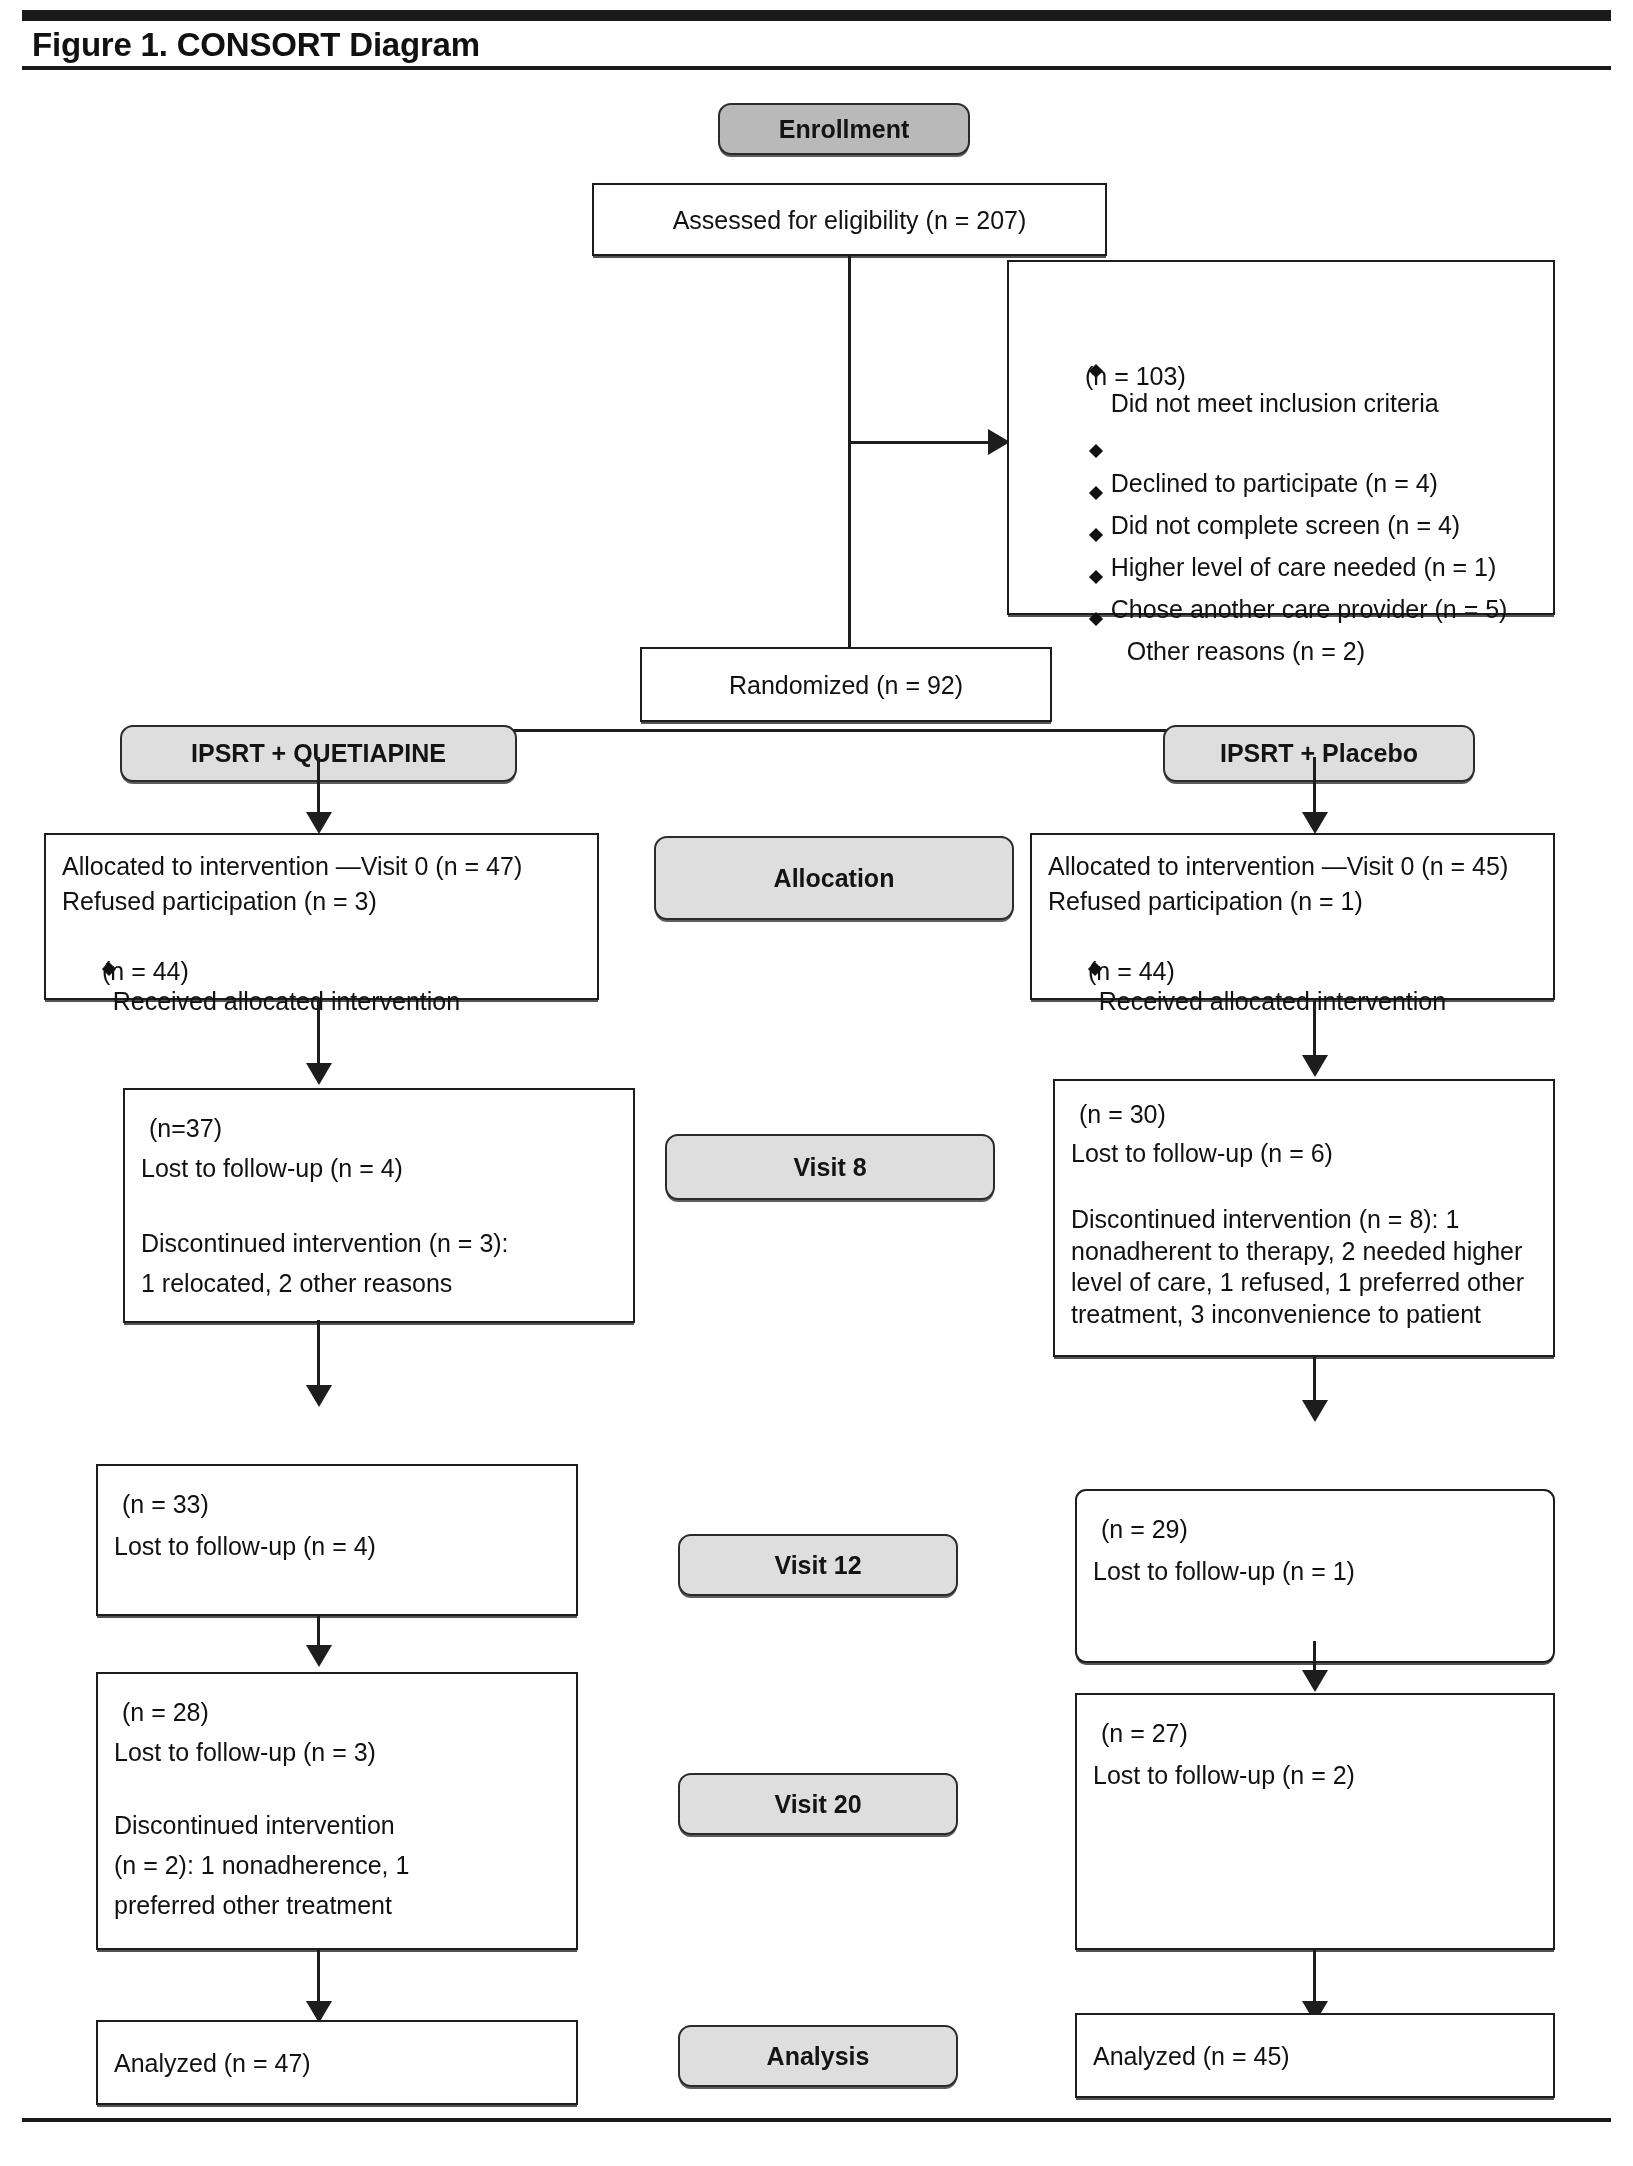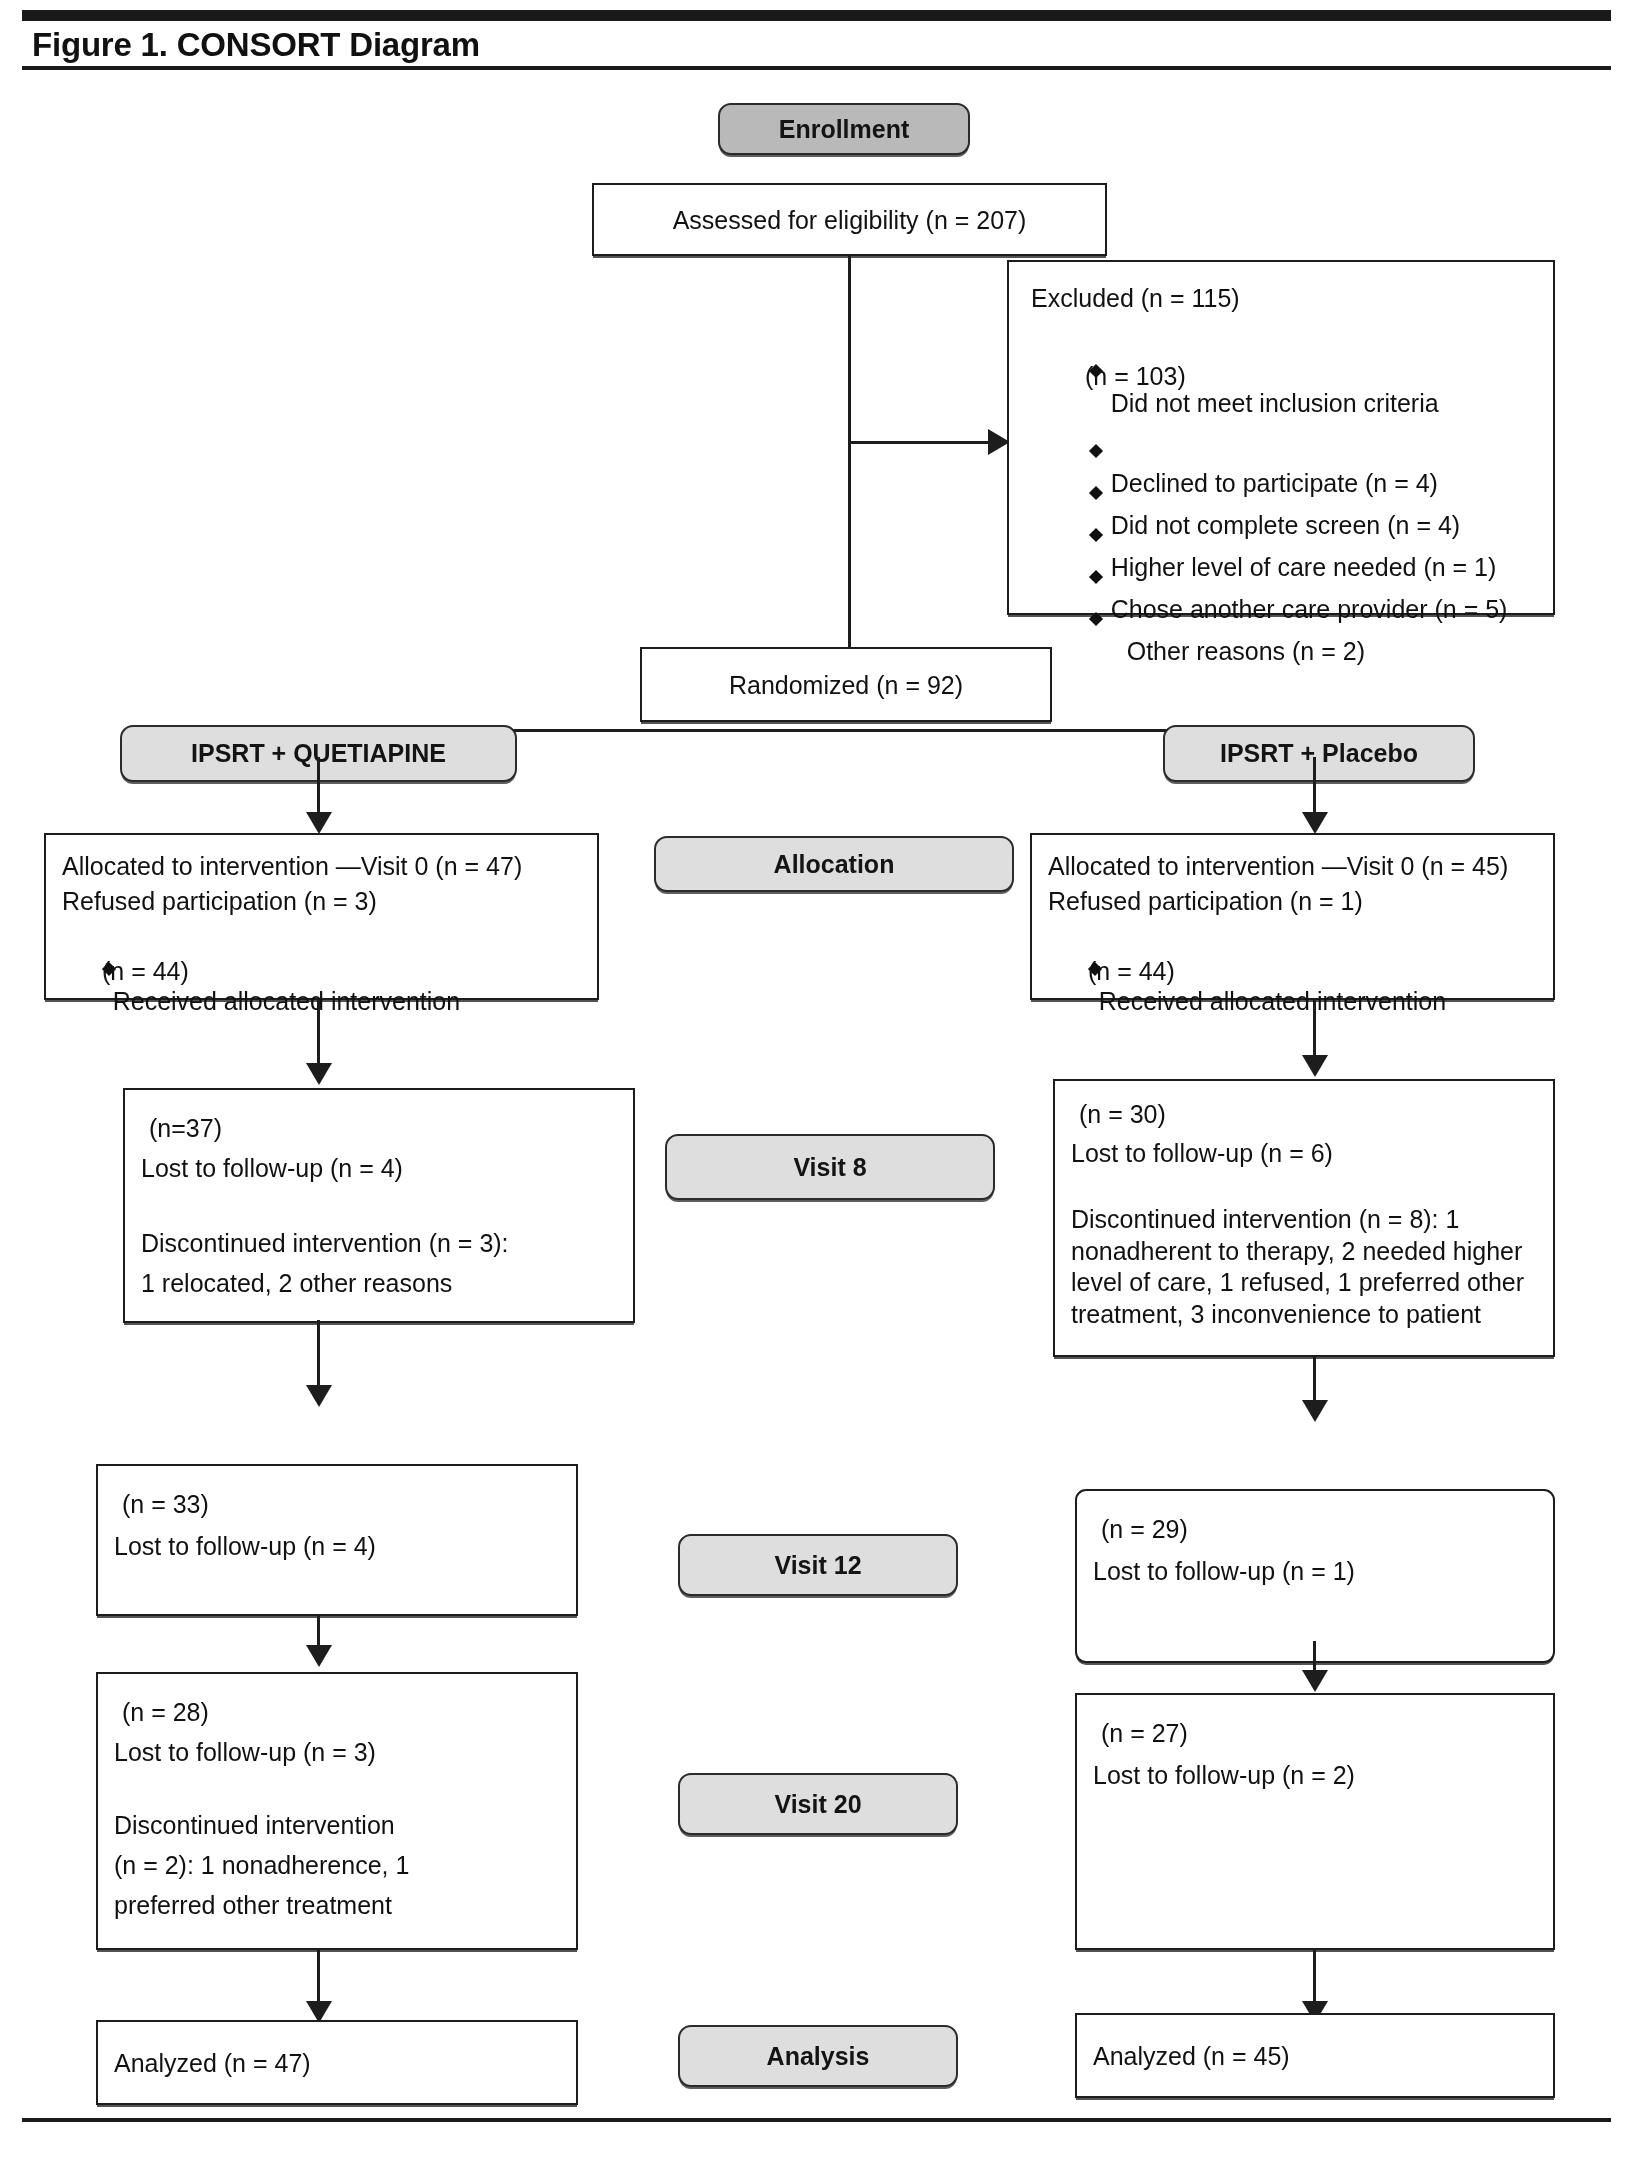"Excluded (n = 115)" div.txt { html: <div>Excluded (n = 115)</div> -> none }
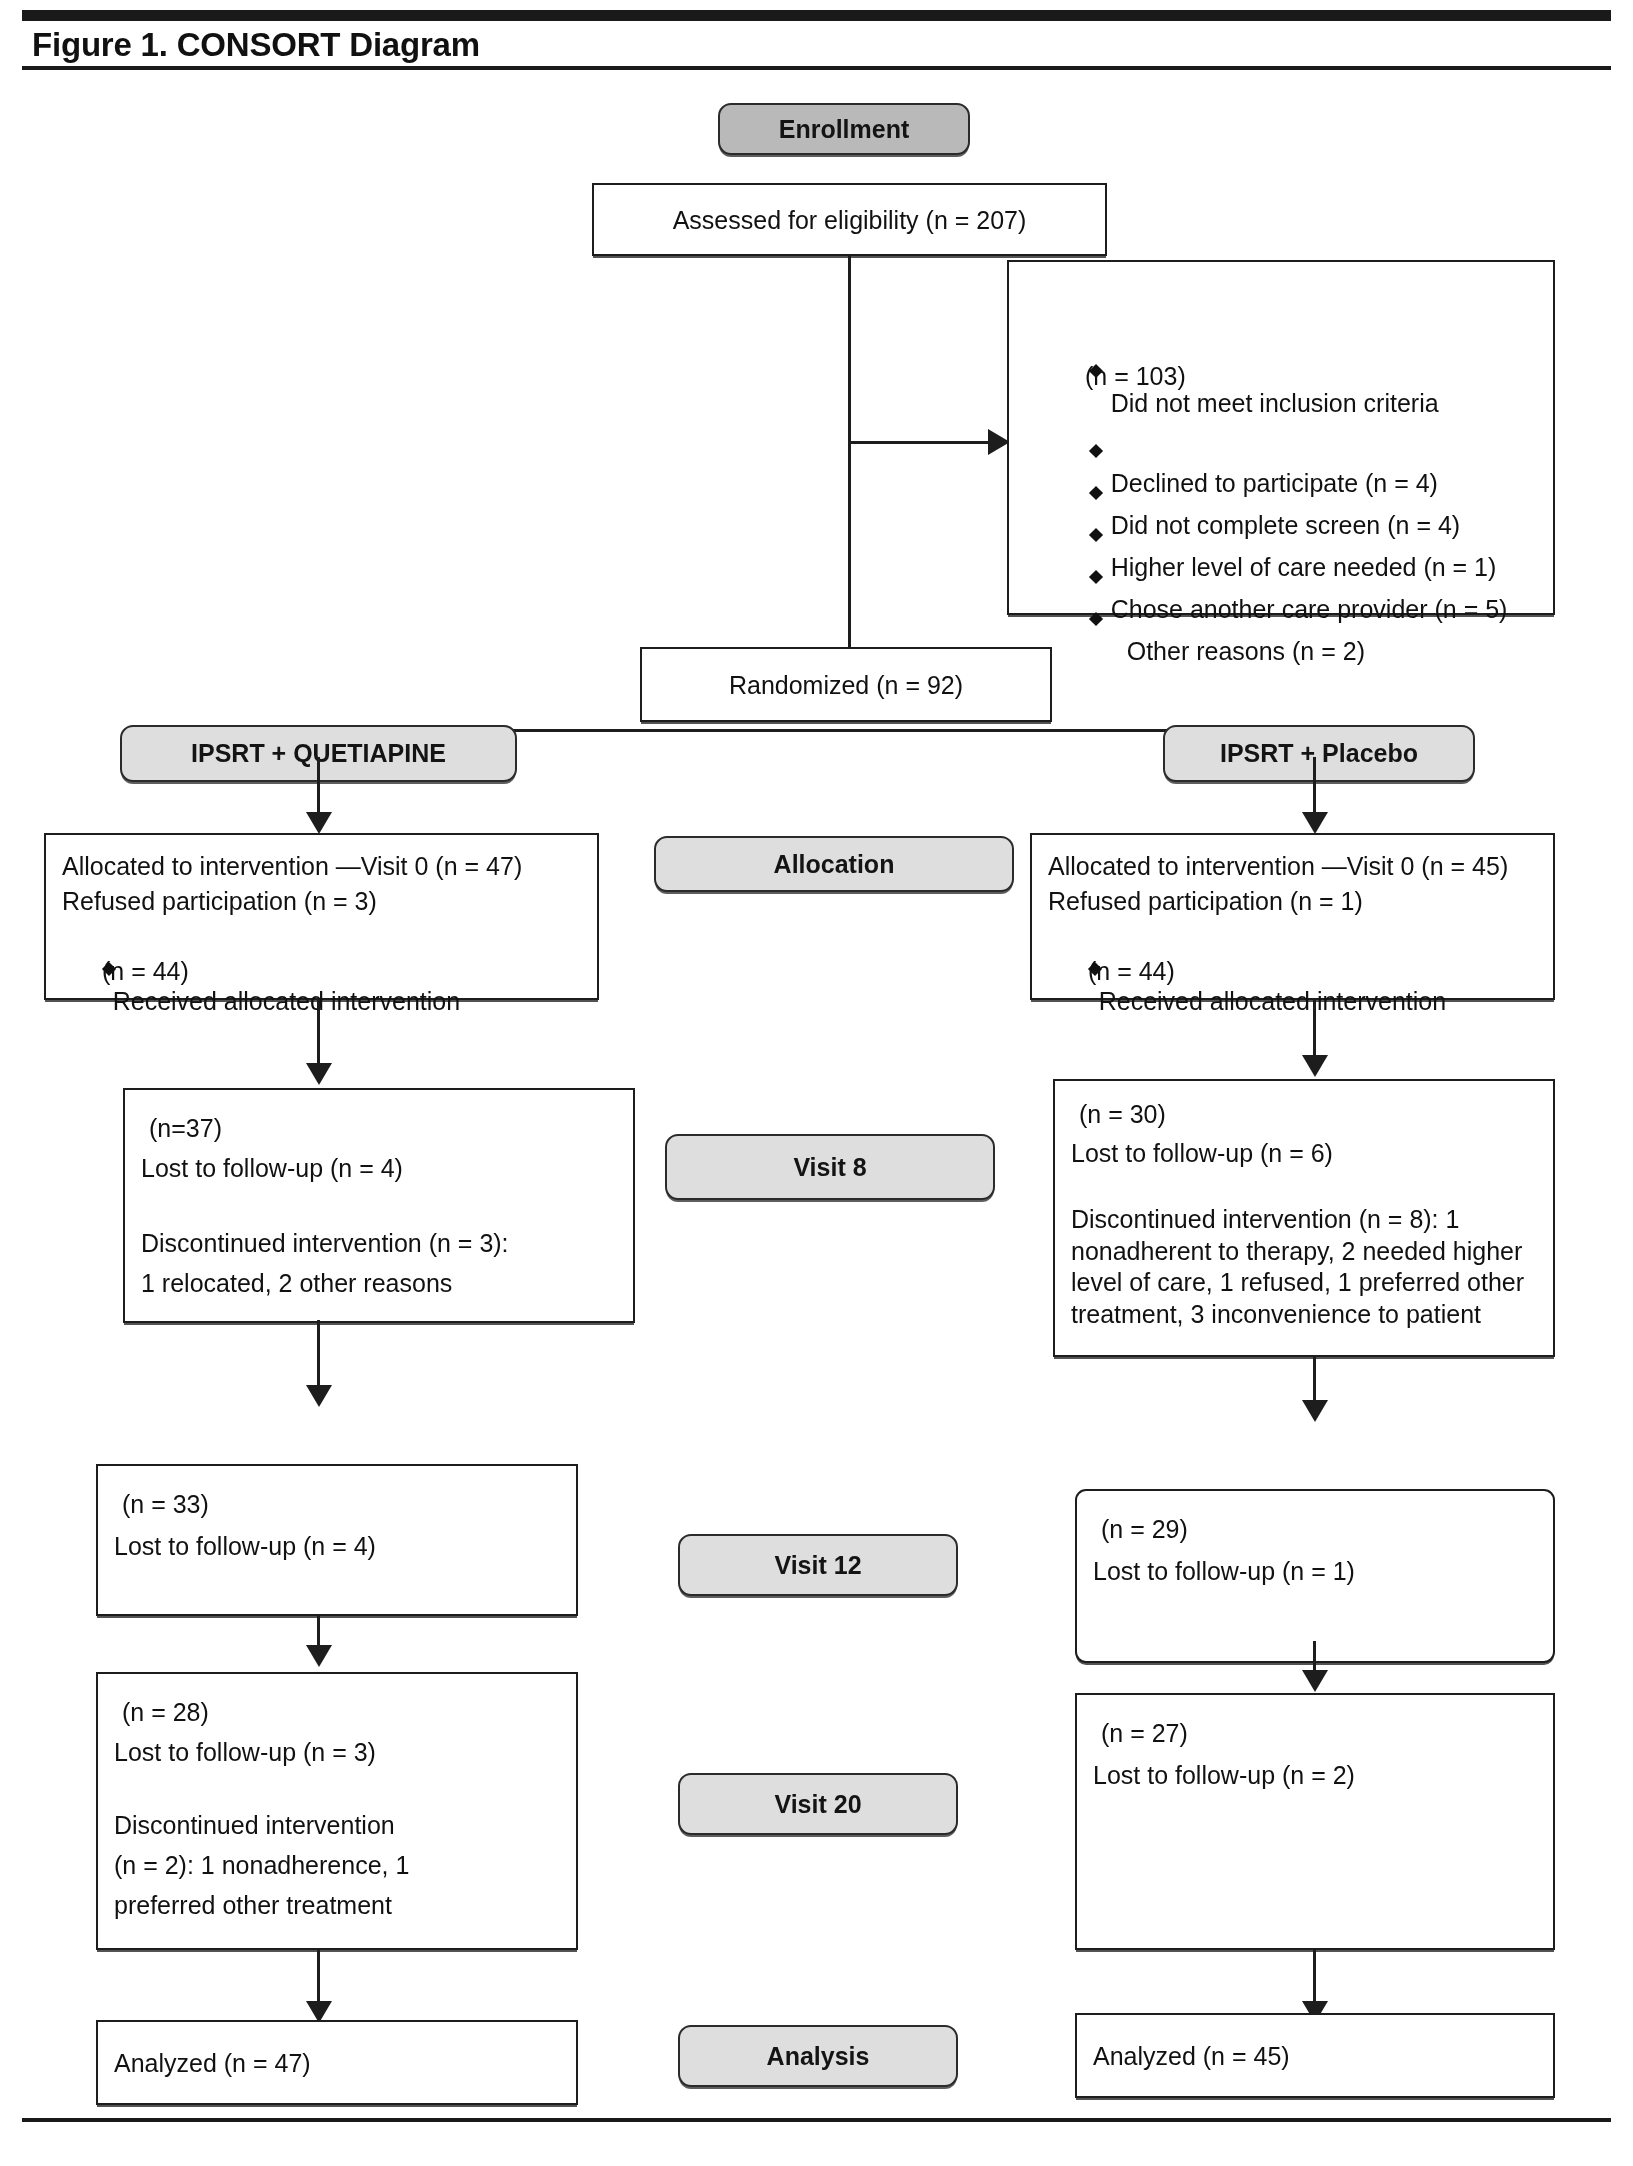"Allocation" div.pill { height: 56px -> 84px }
